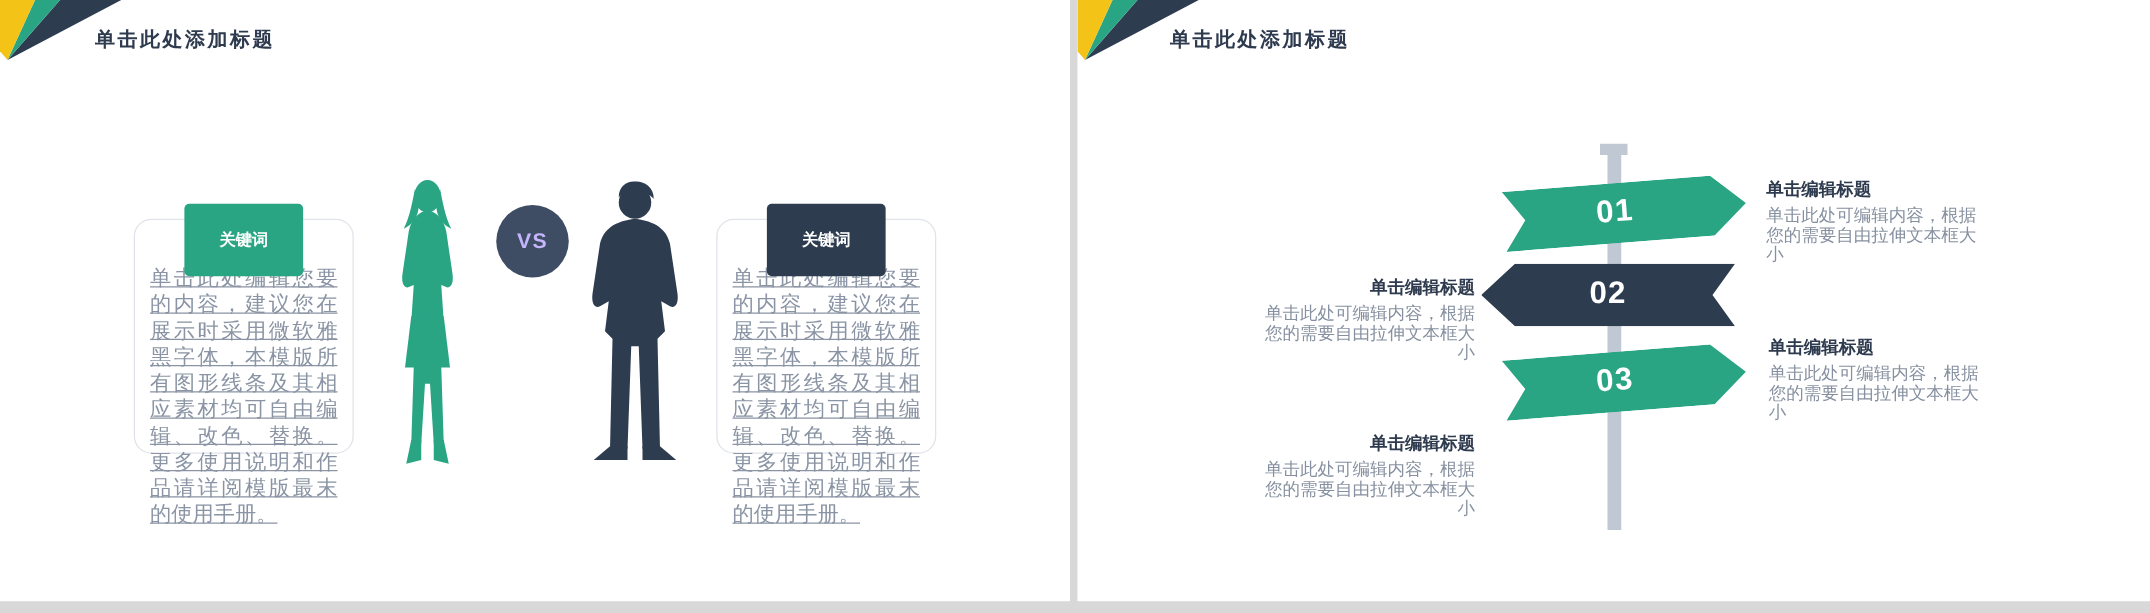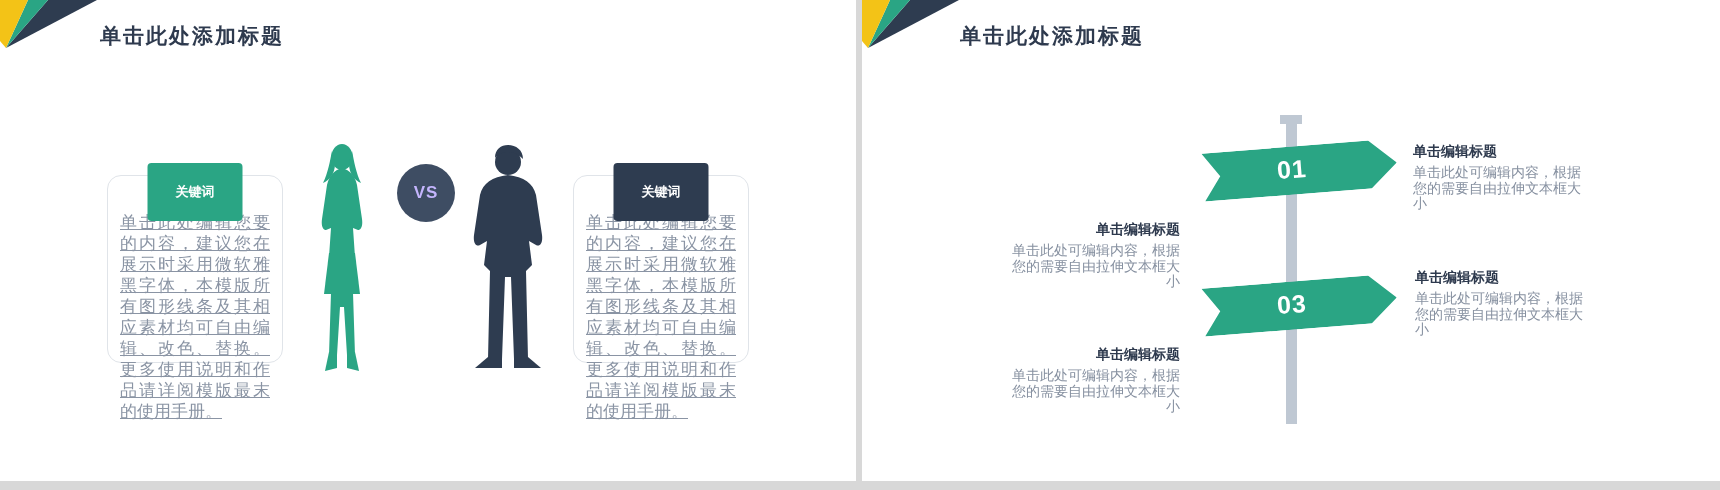"单击此处添加标题" .slide-title { font-size: 21px -> 16px; margin-left: 24px -> none }
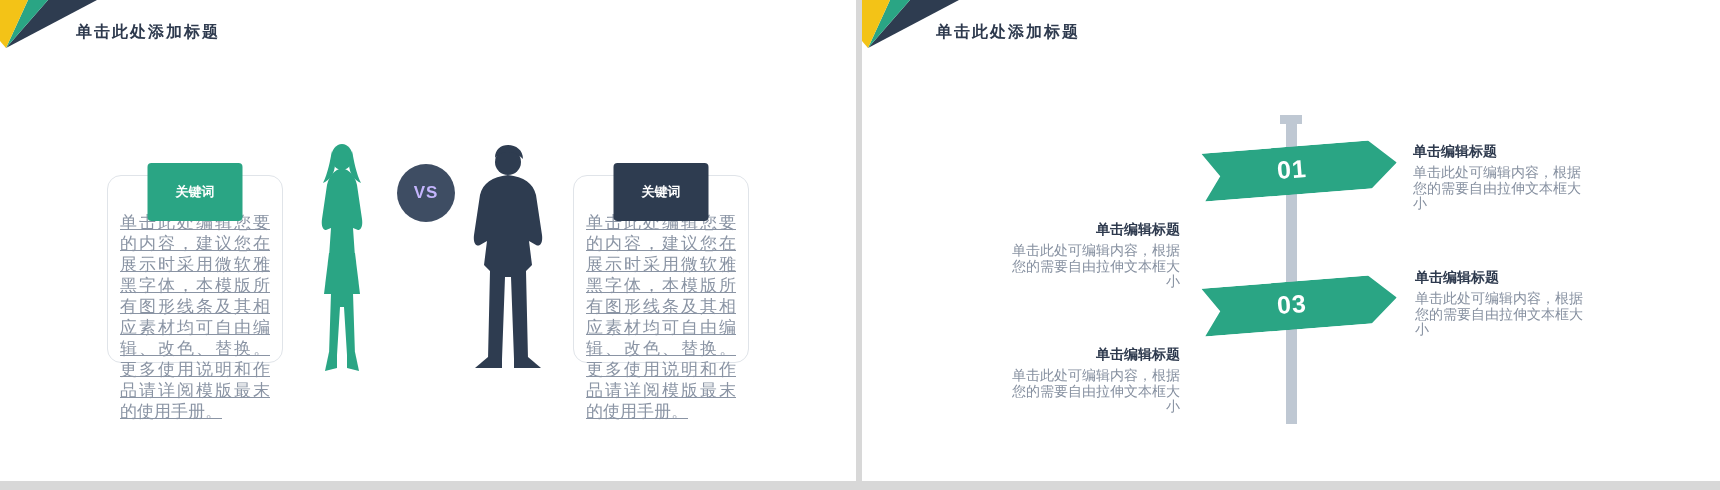"02" div.banner { html: none -> <div> <svg> <polygon></polygon> </svg> <span>02</span> </div> }
